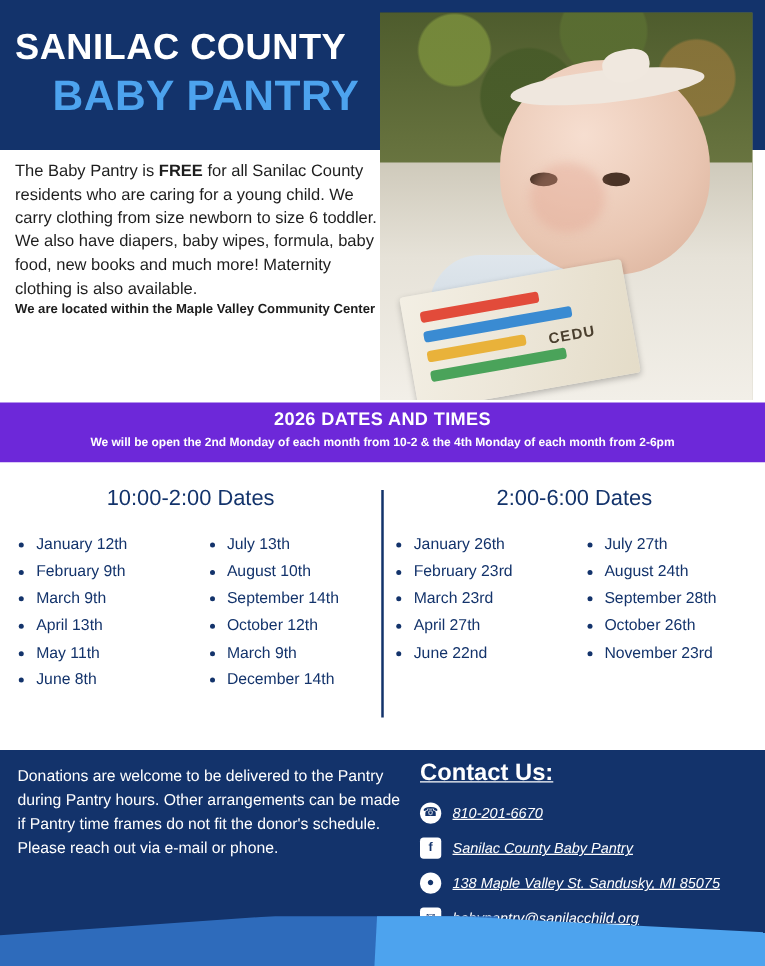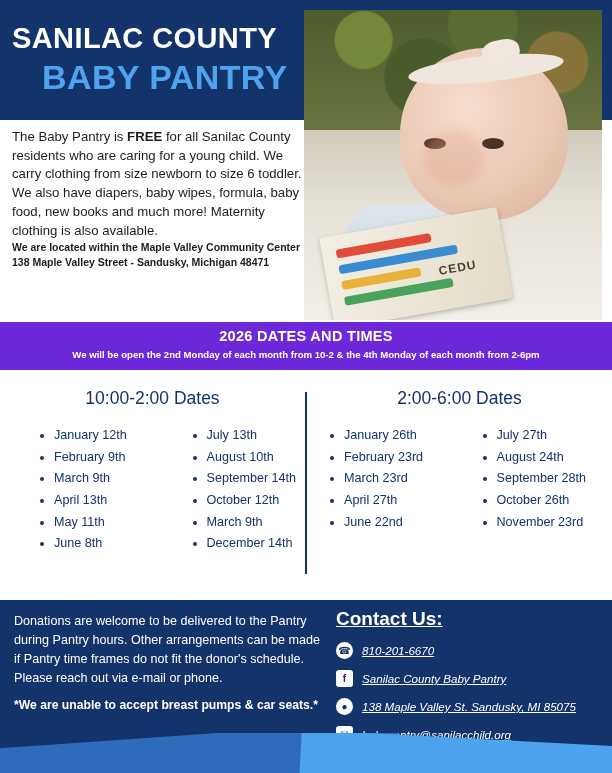"138 Maple Valley Street -" div { html: <div>138 Maple Valley Street - Sandusky, Michigan 48471</div> -> none }
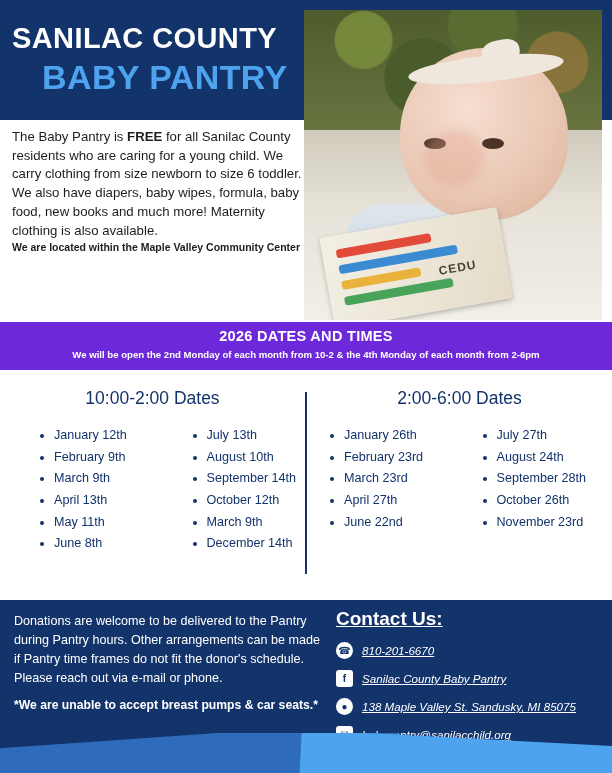"January 12th" .col-lists ul { padding-left: 54px -> 29px }
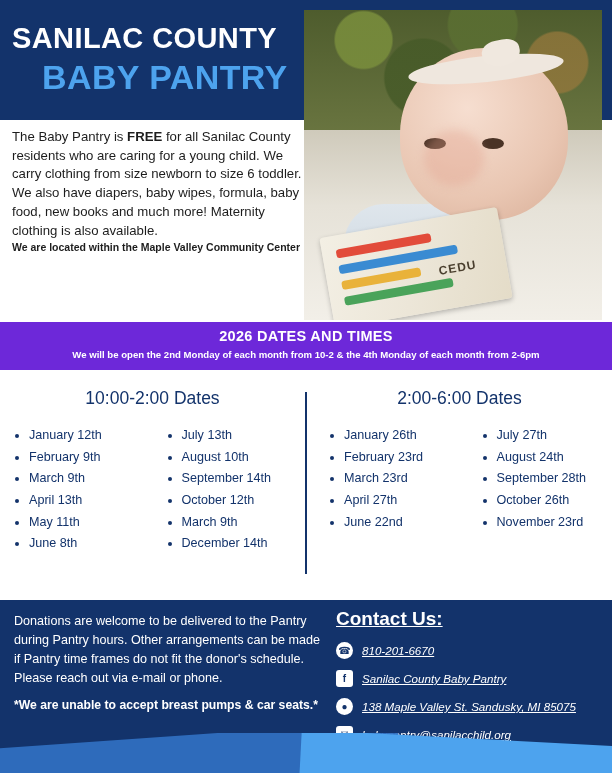"January 26th" .col-group.right .col-lists ul { padding-left: 37px -> 24px }
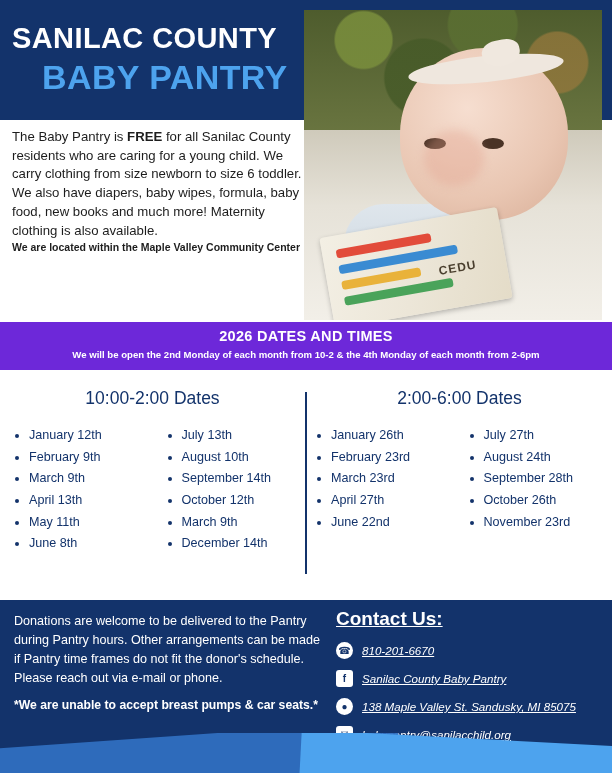"*We are unable to accept" div.footer-note { html: <div>*We are unable to accept breast pumps &amp; car seats.*</div> -> none }
